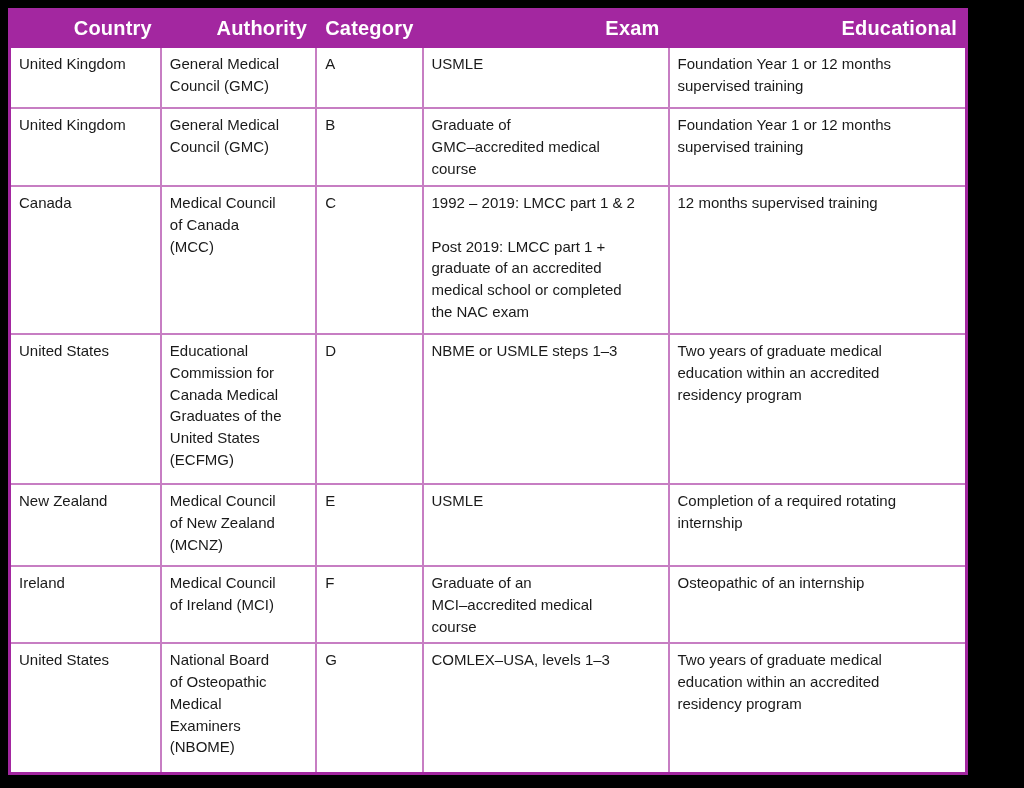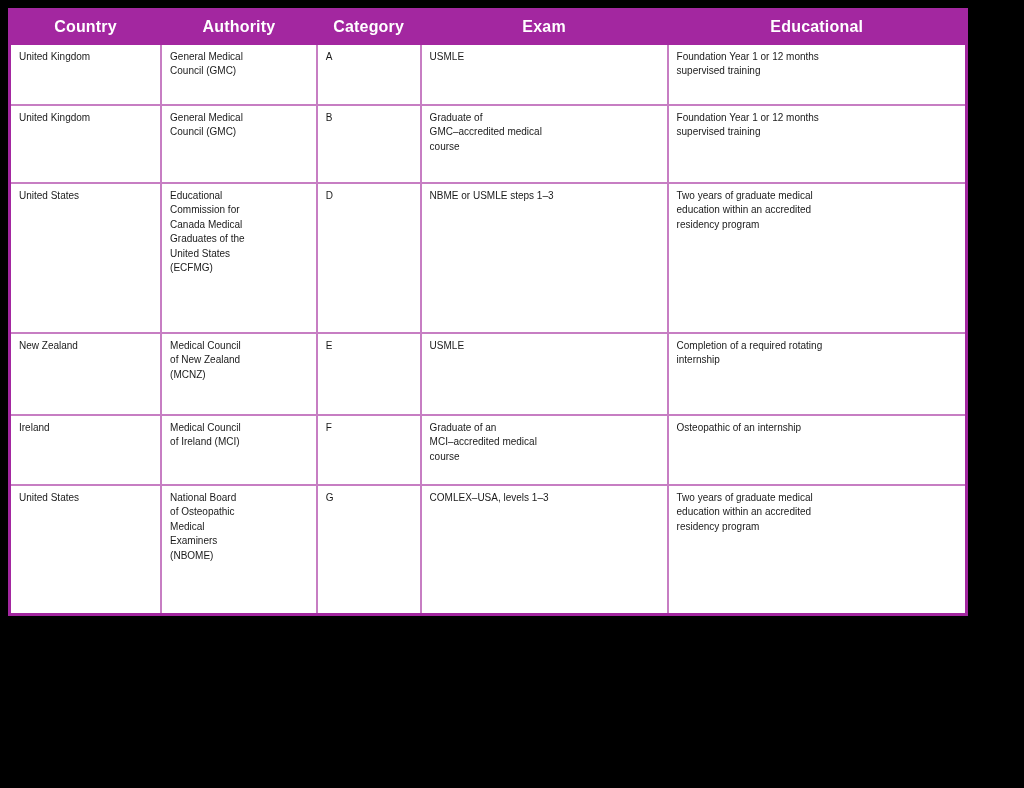"Country" table.licensing th { font-size: 16px -> 20px; text-align: center -> right }
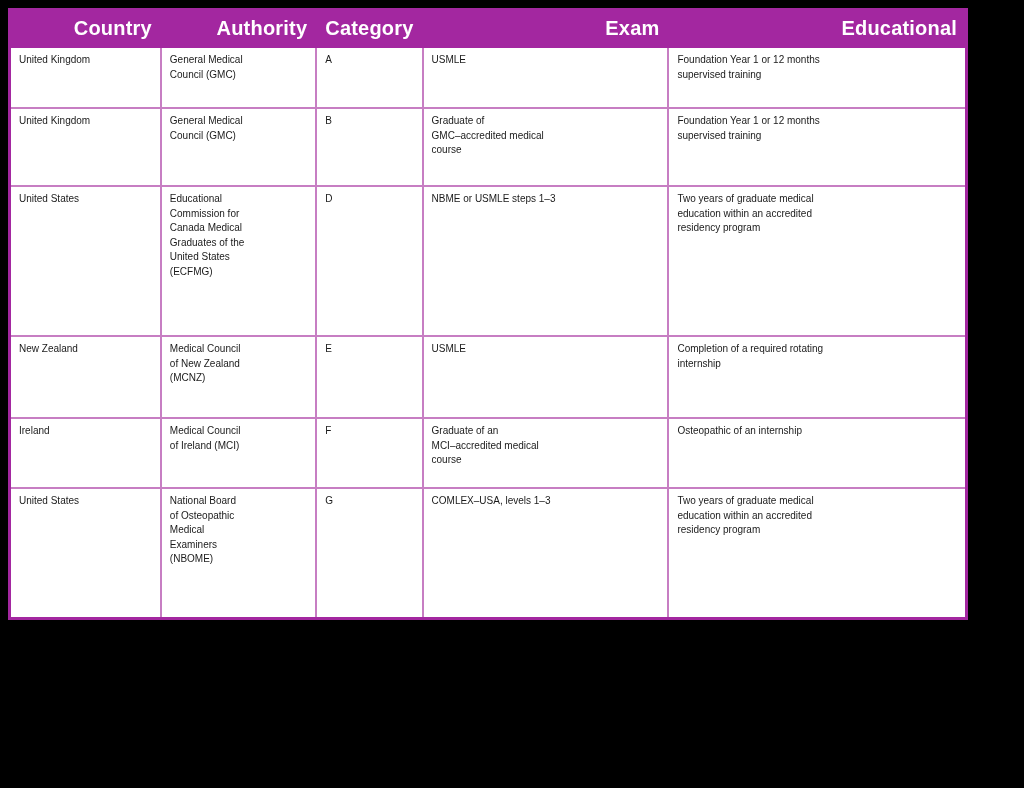"United Kingdom" table.licensing td { font-size: 10px -> 15px }
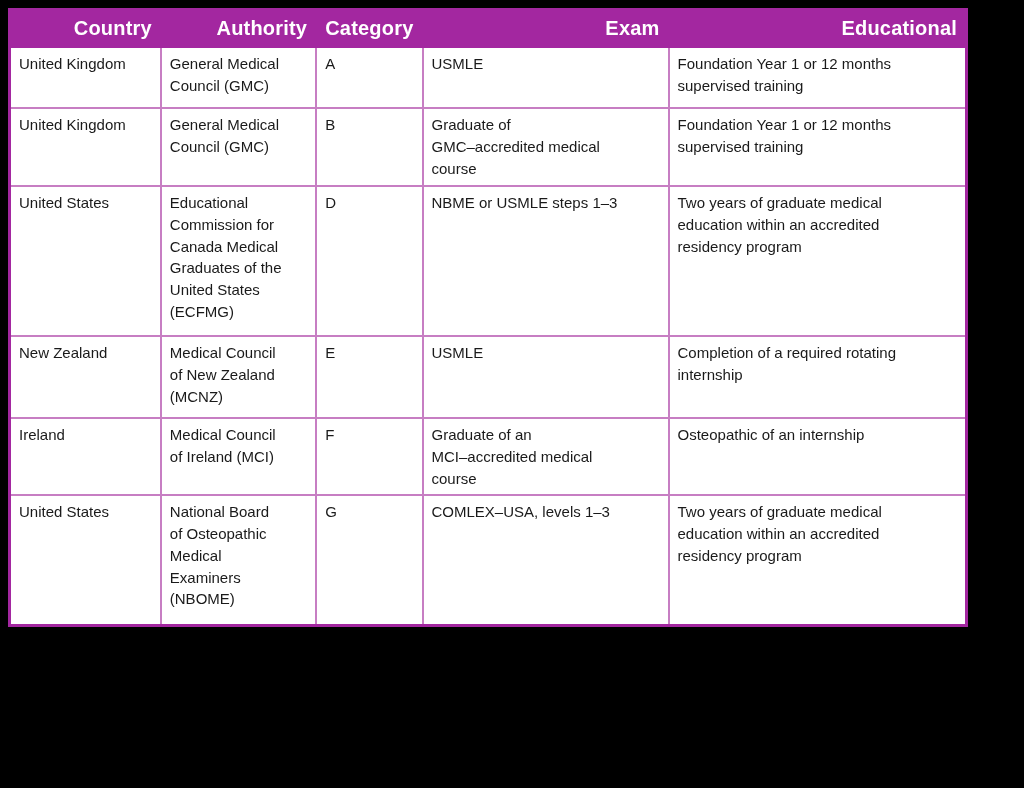"Canada" tr { html: none -> <tr> <td>Canada</td> <td>Medical Council of Canada (MCC)</td> <td>C</td> <td>1992 – 2019: LMCC part 1 &amp; 2 Post 2019: LMCC part 1 + graduate of an accredited medical school or completed the NAC exam</td> <td>12 months supervised training</td> </tr> }
